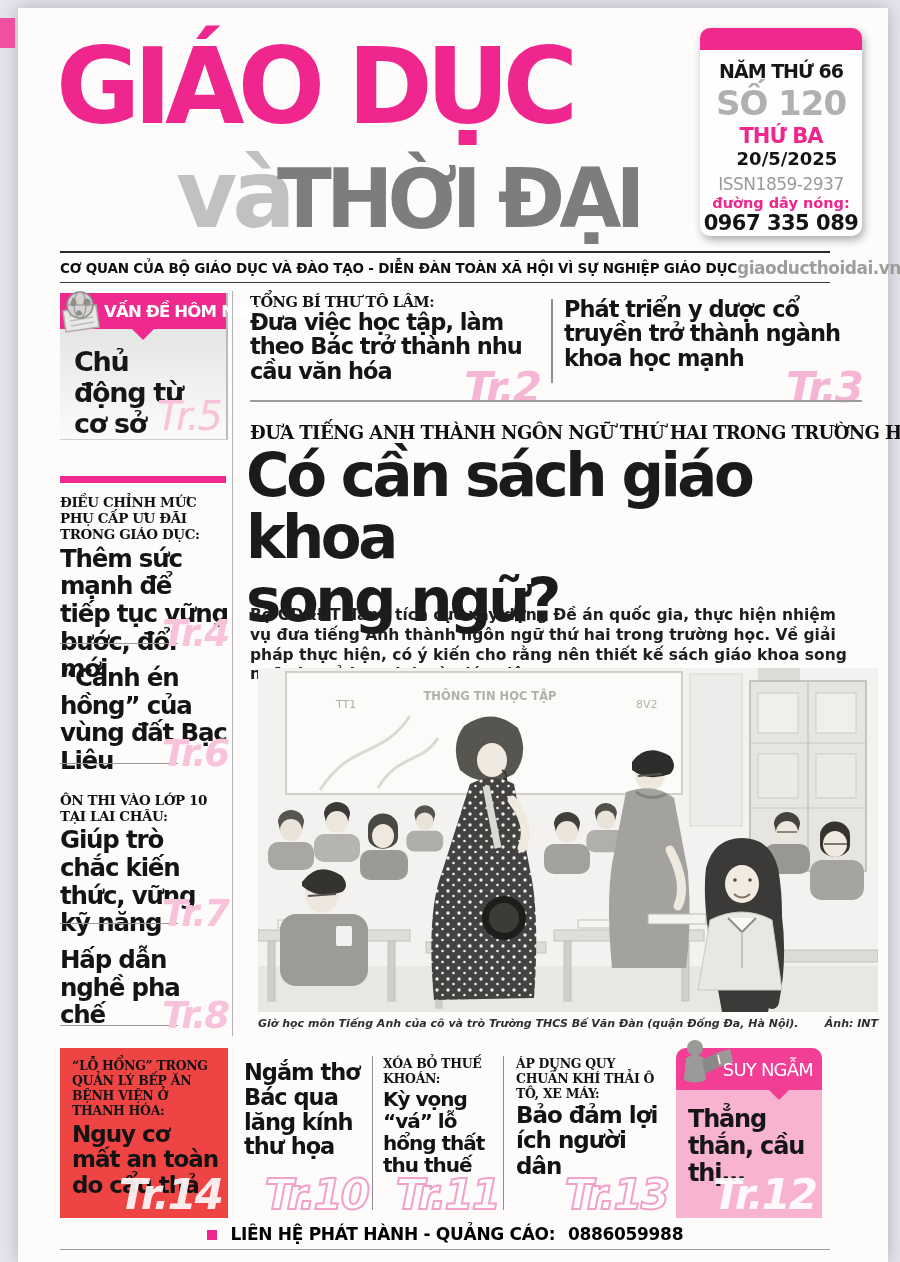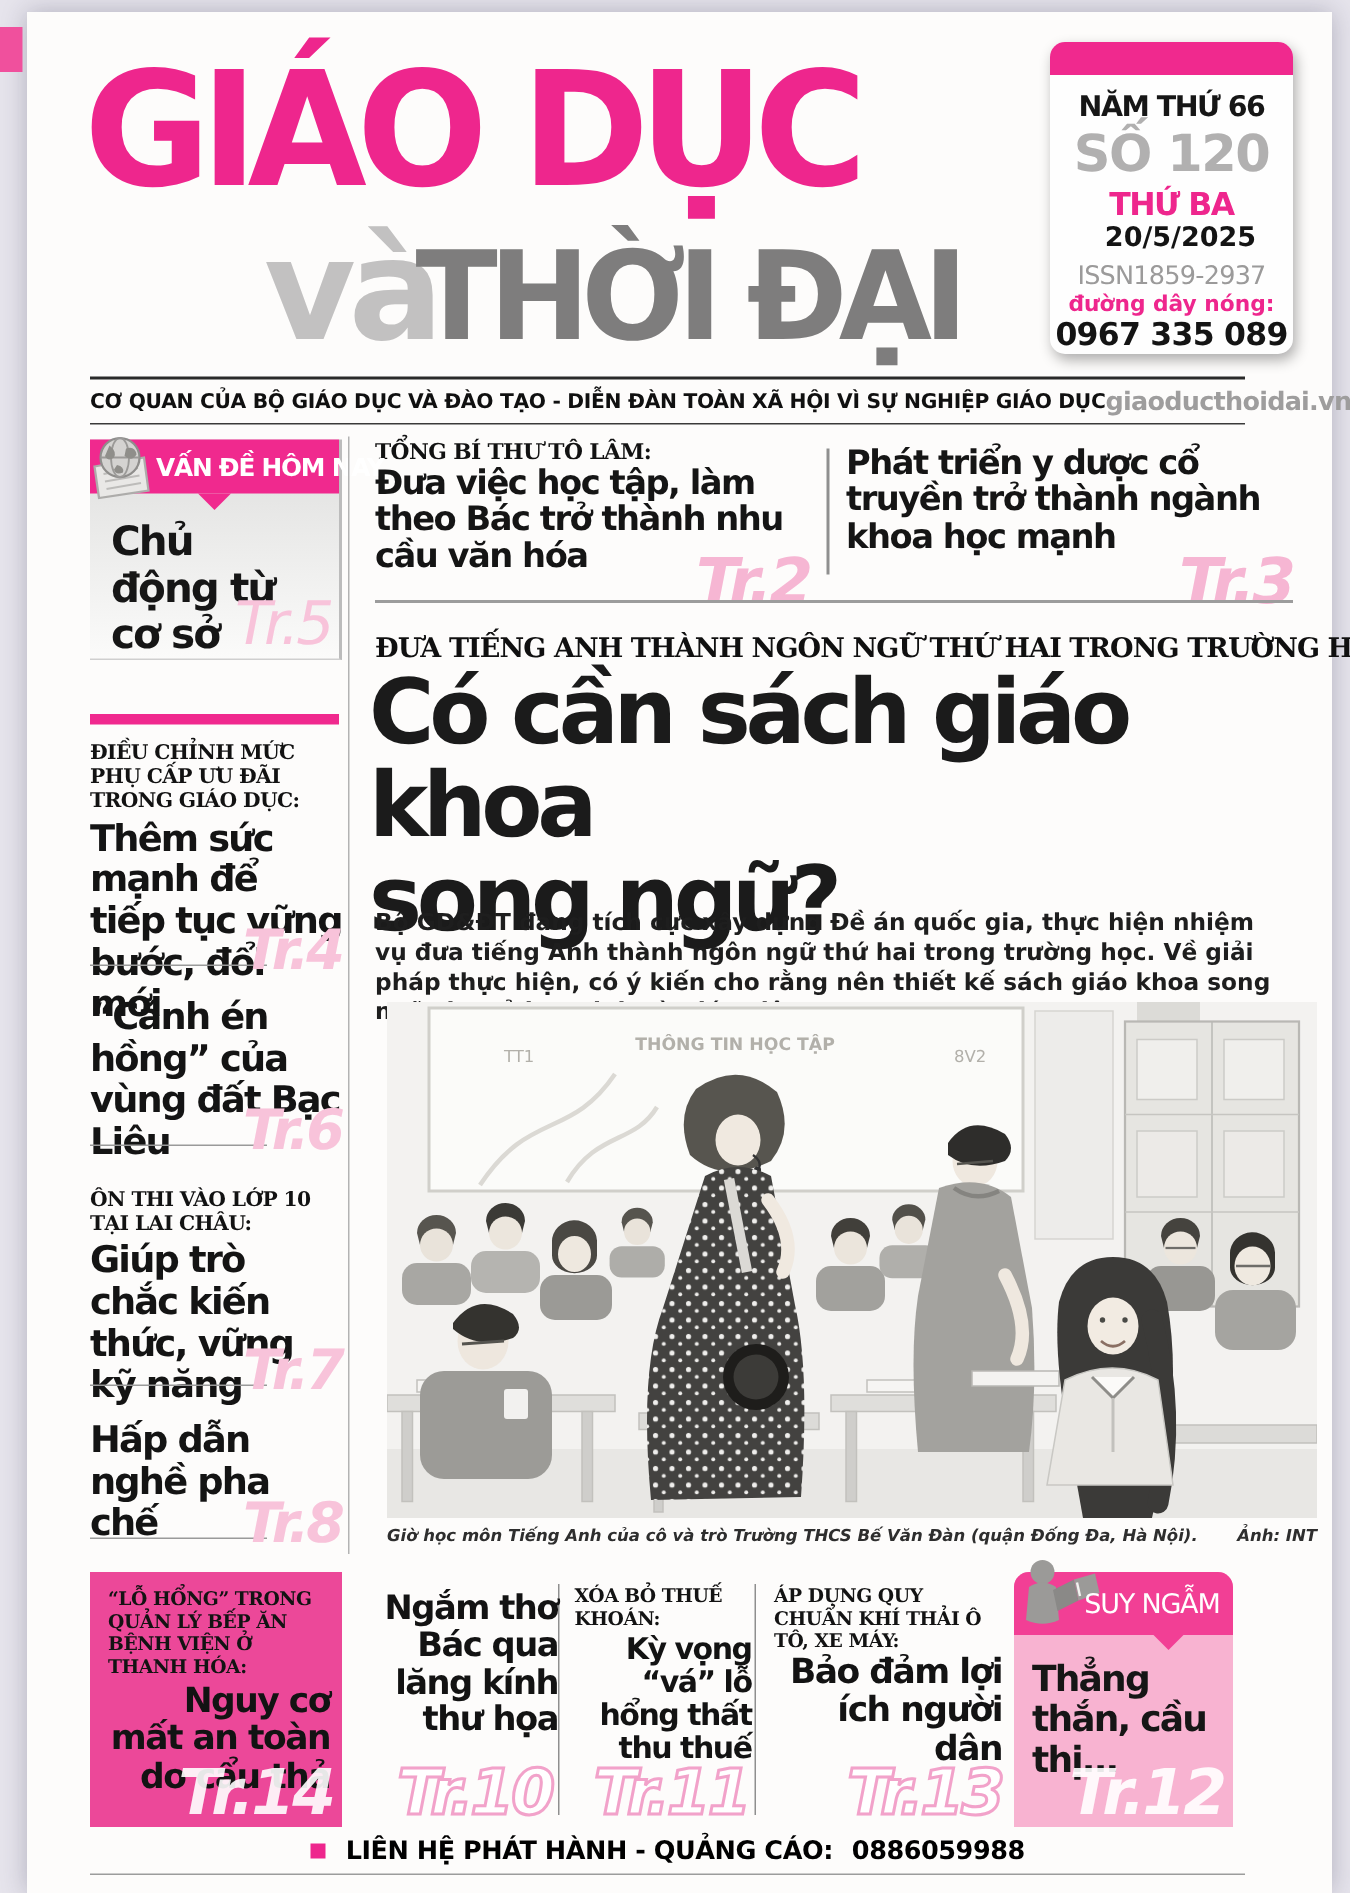"“LỖ HỔNG” TRONG QUẢN LÝ" .bb-gray { background: #ec4899 -> #ef4444 }
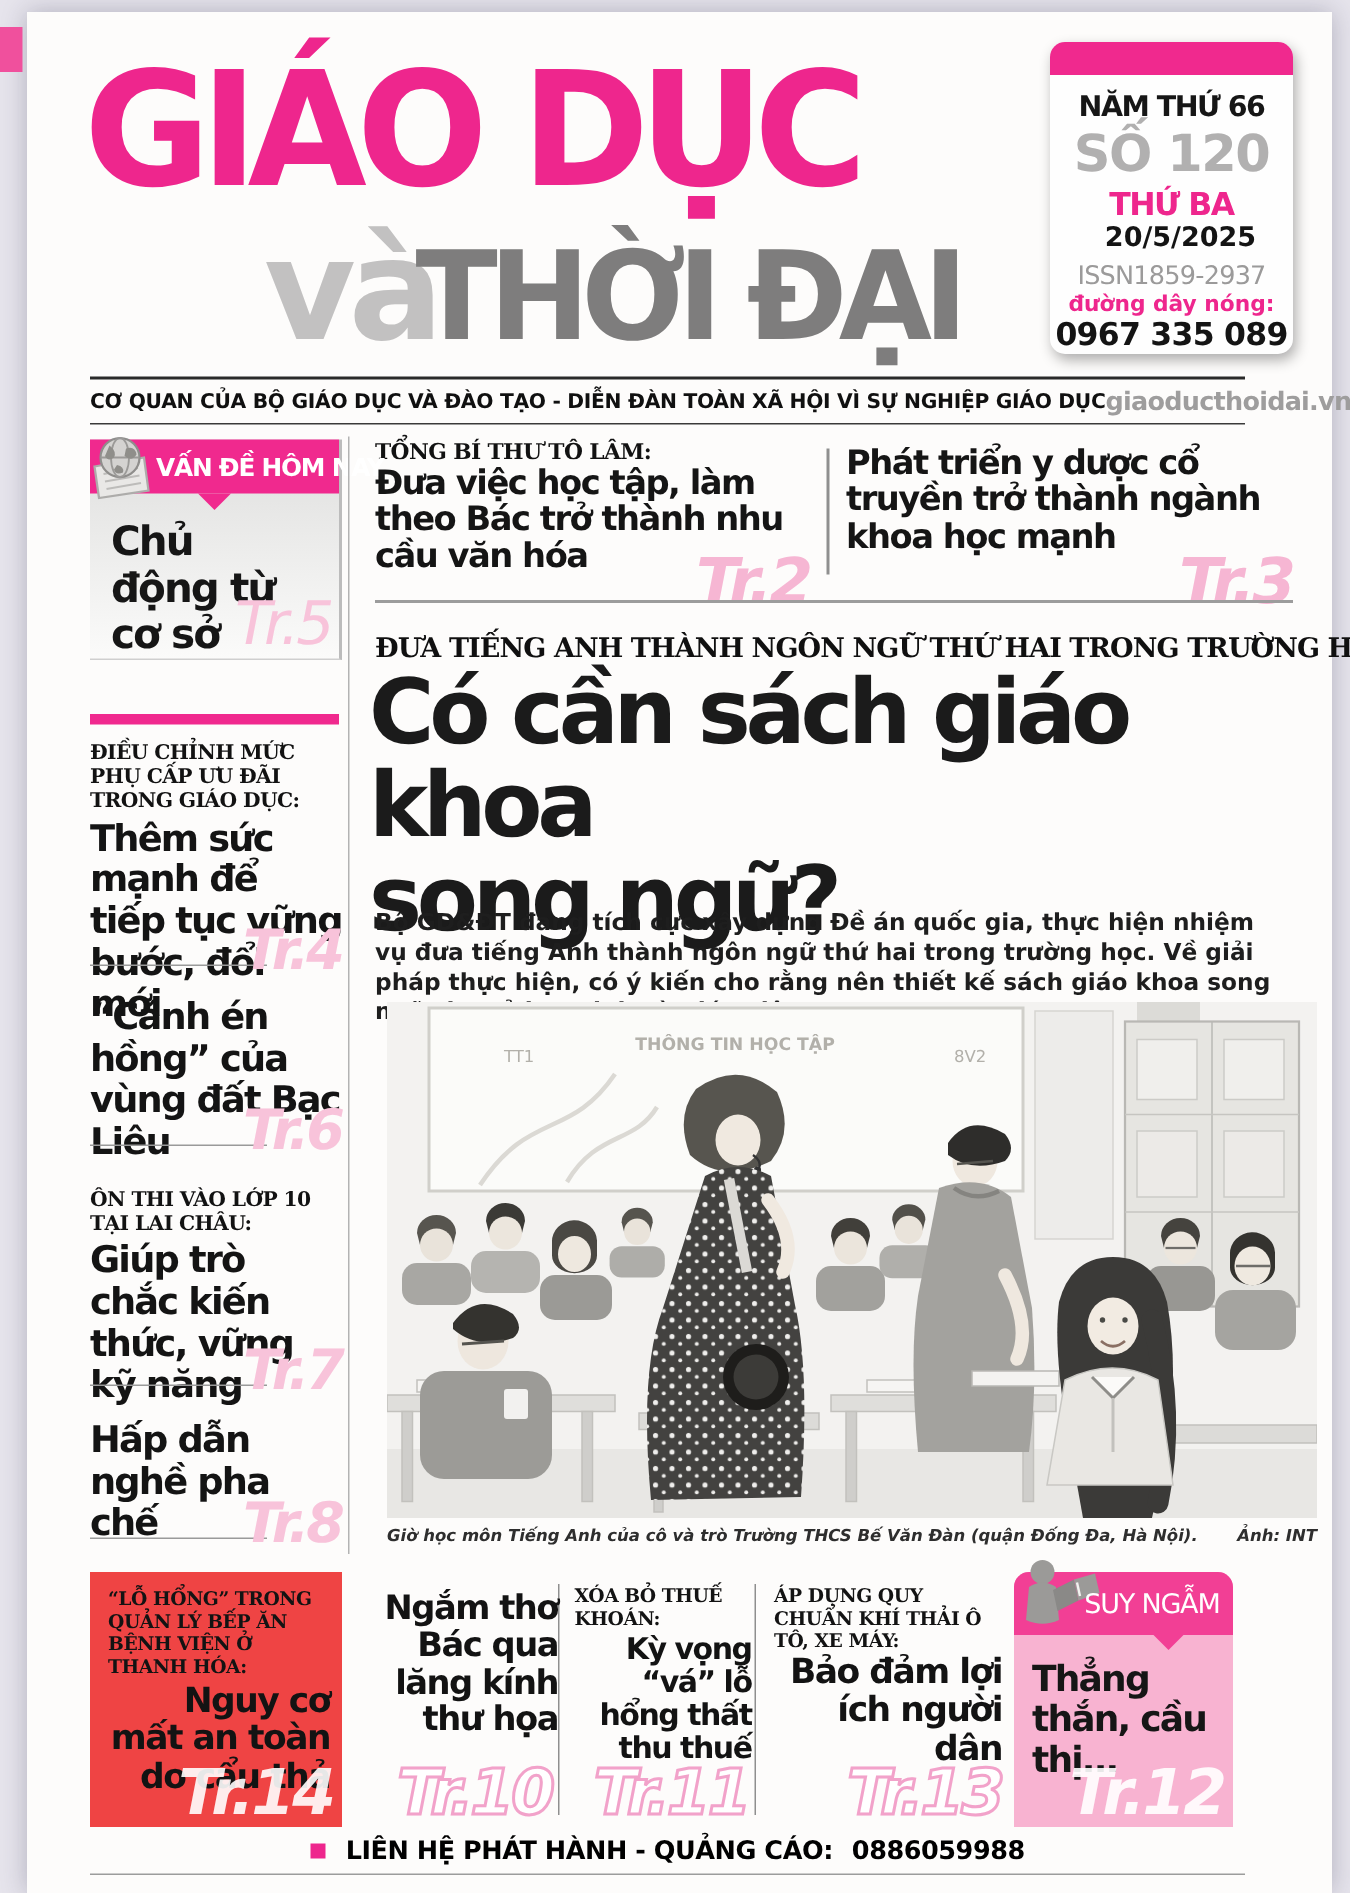"Ngắm thơ Bác qua lăng" .bb-title { text-align: right -> none }
